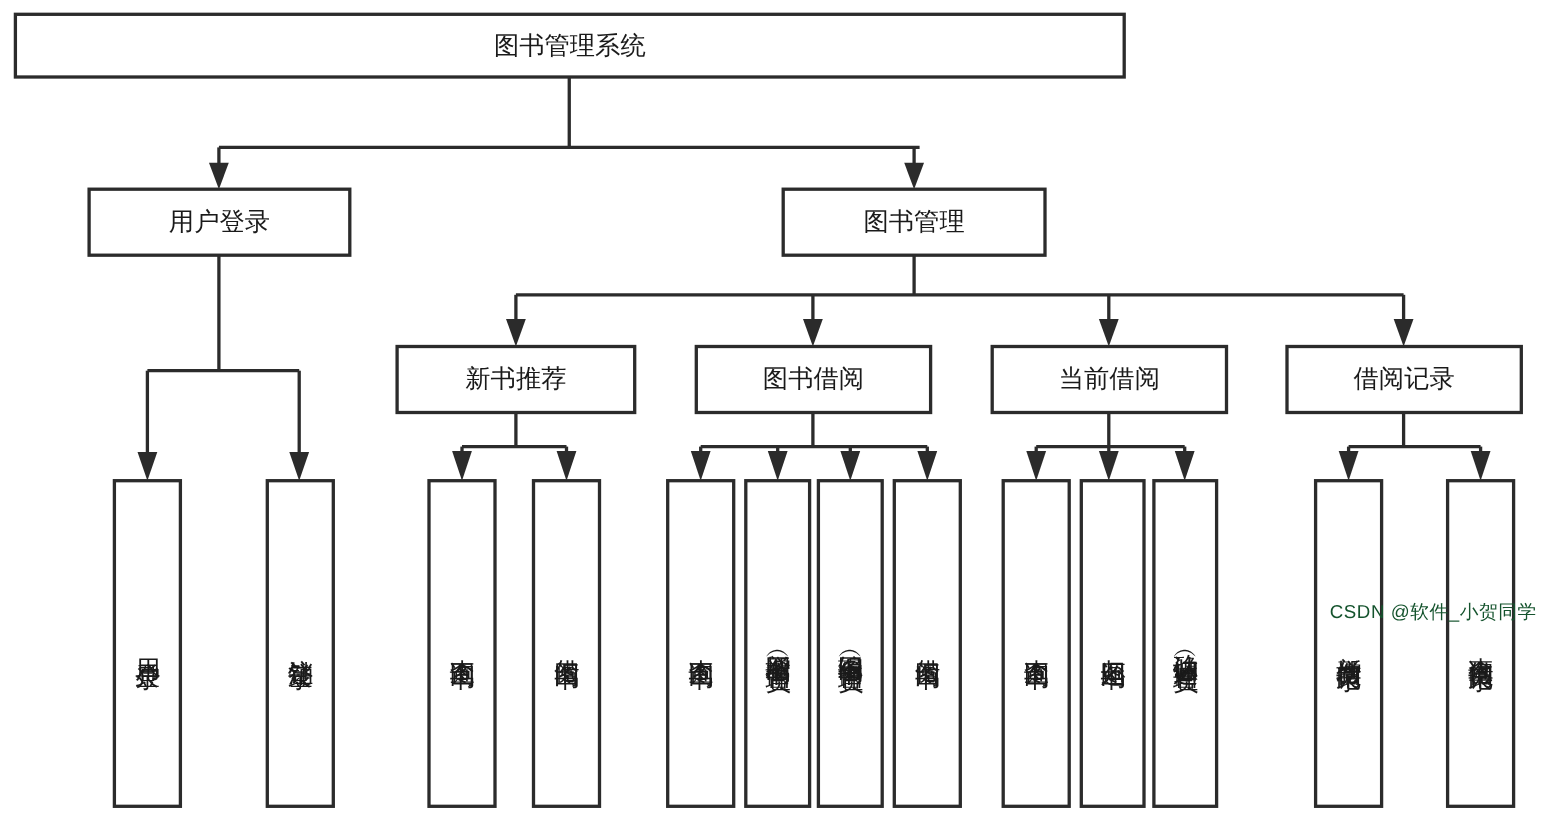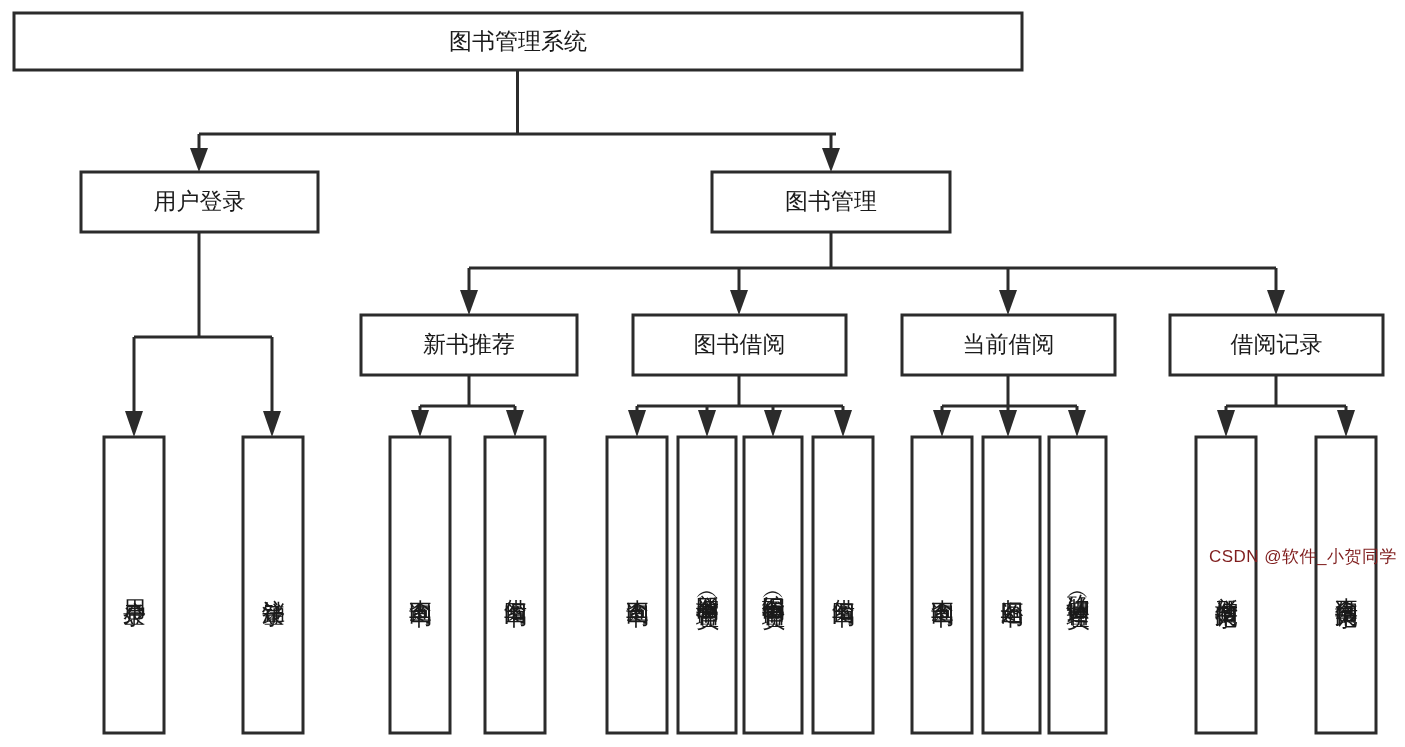"CSDN @软件_小贺同学" .watermark { color: #7f1d1d -> #14532d }
